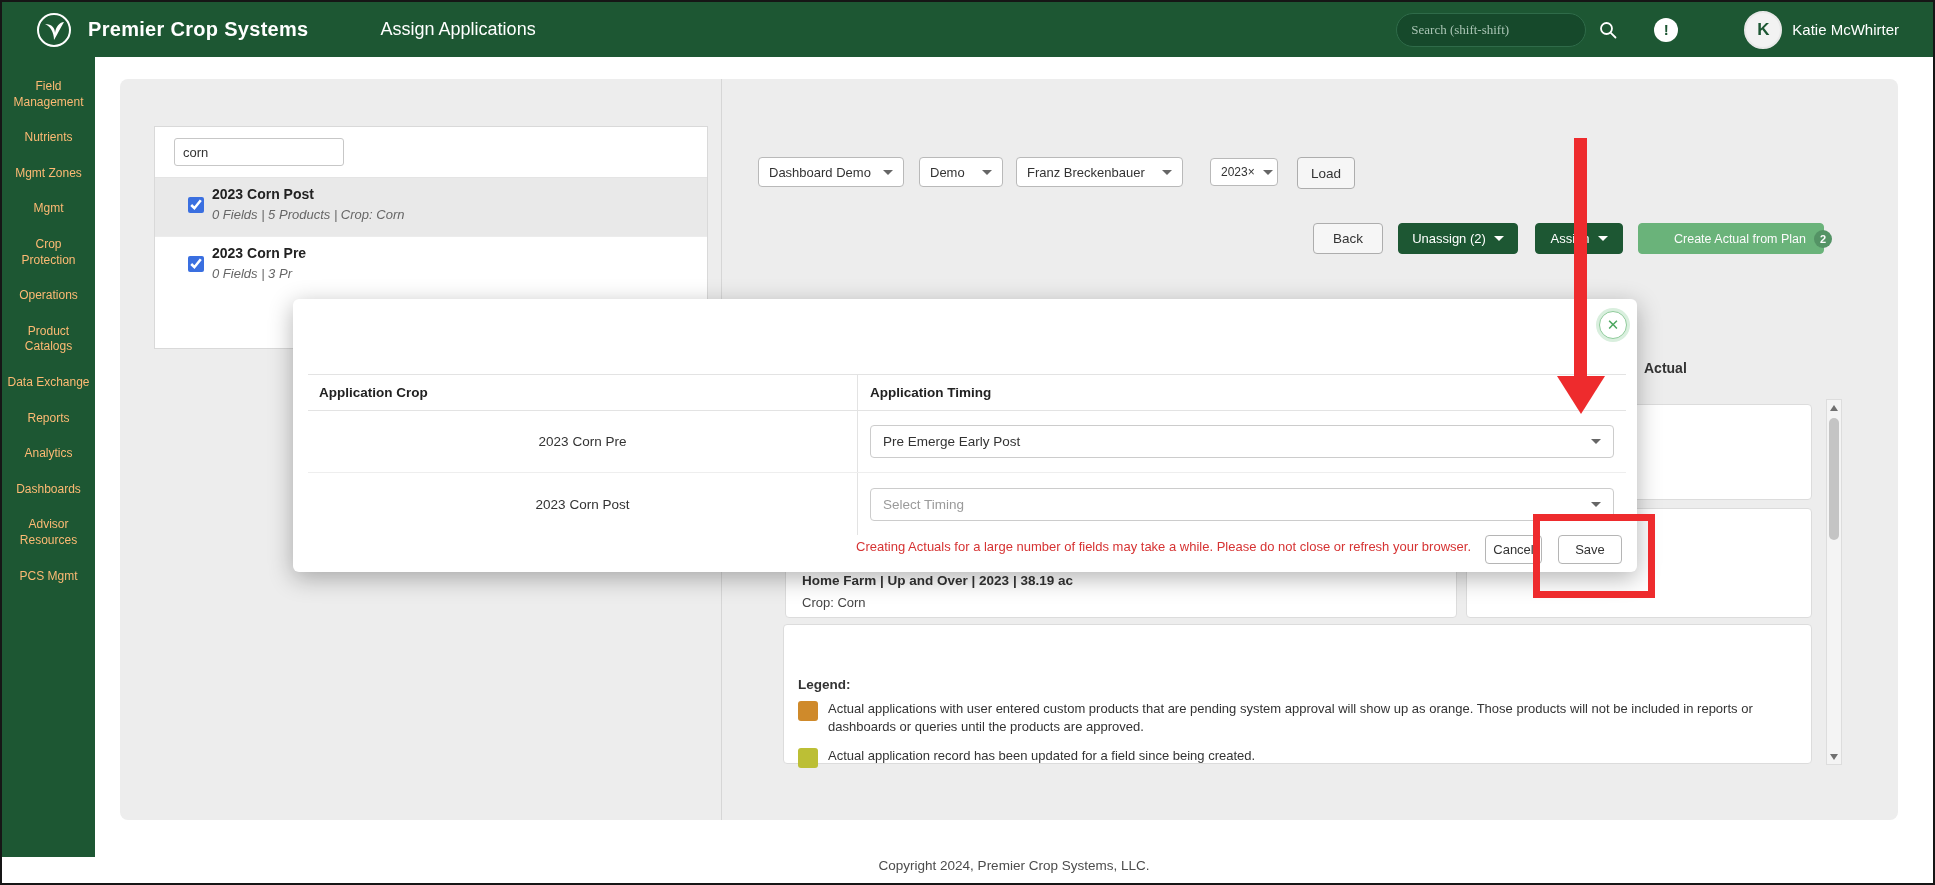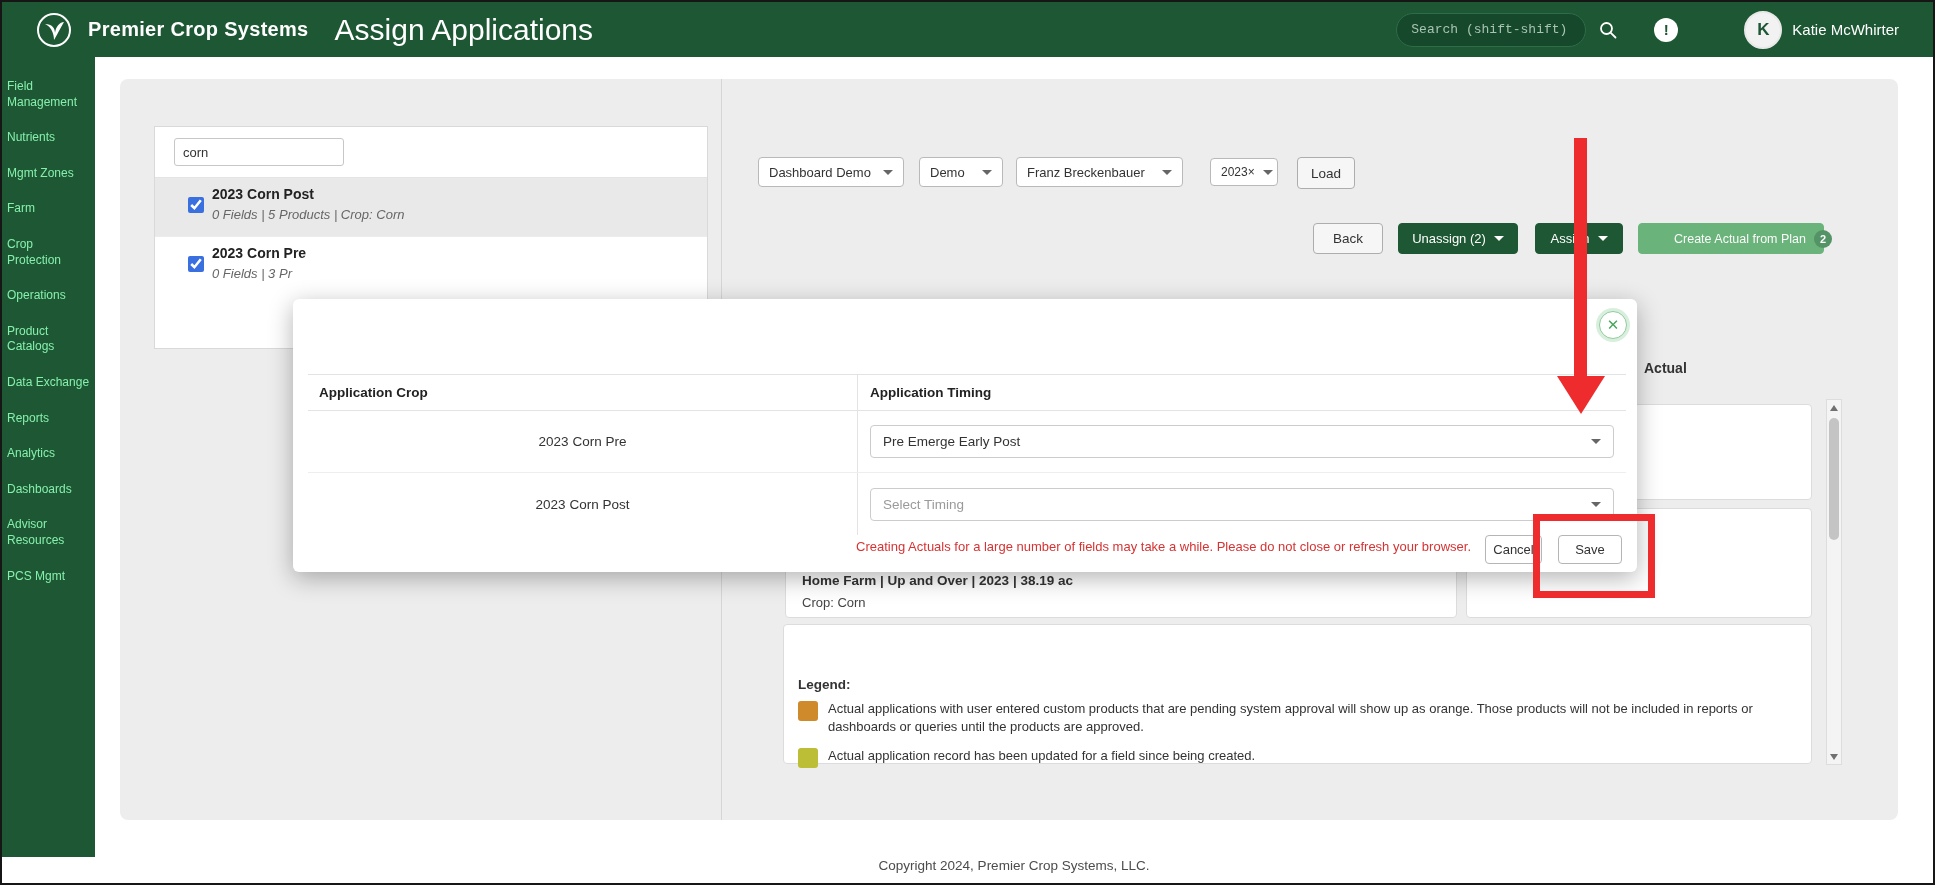"Assign Applications" .page-title { font-size: 30px -> 18px; margin-left: 26px -> 72px }
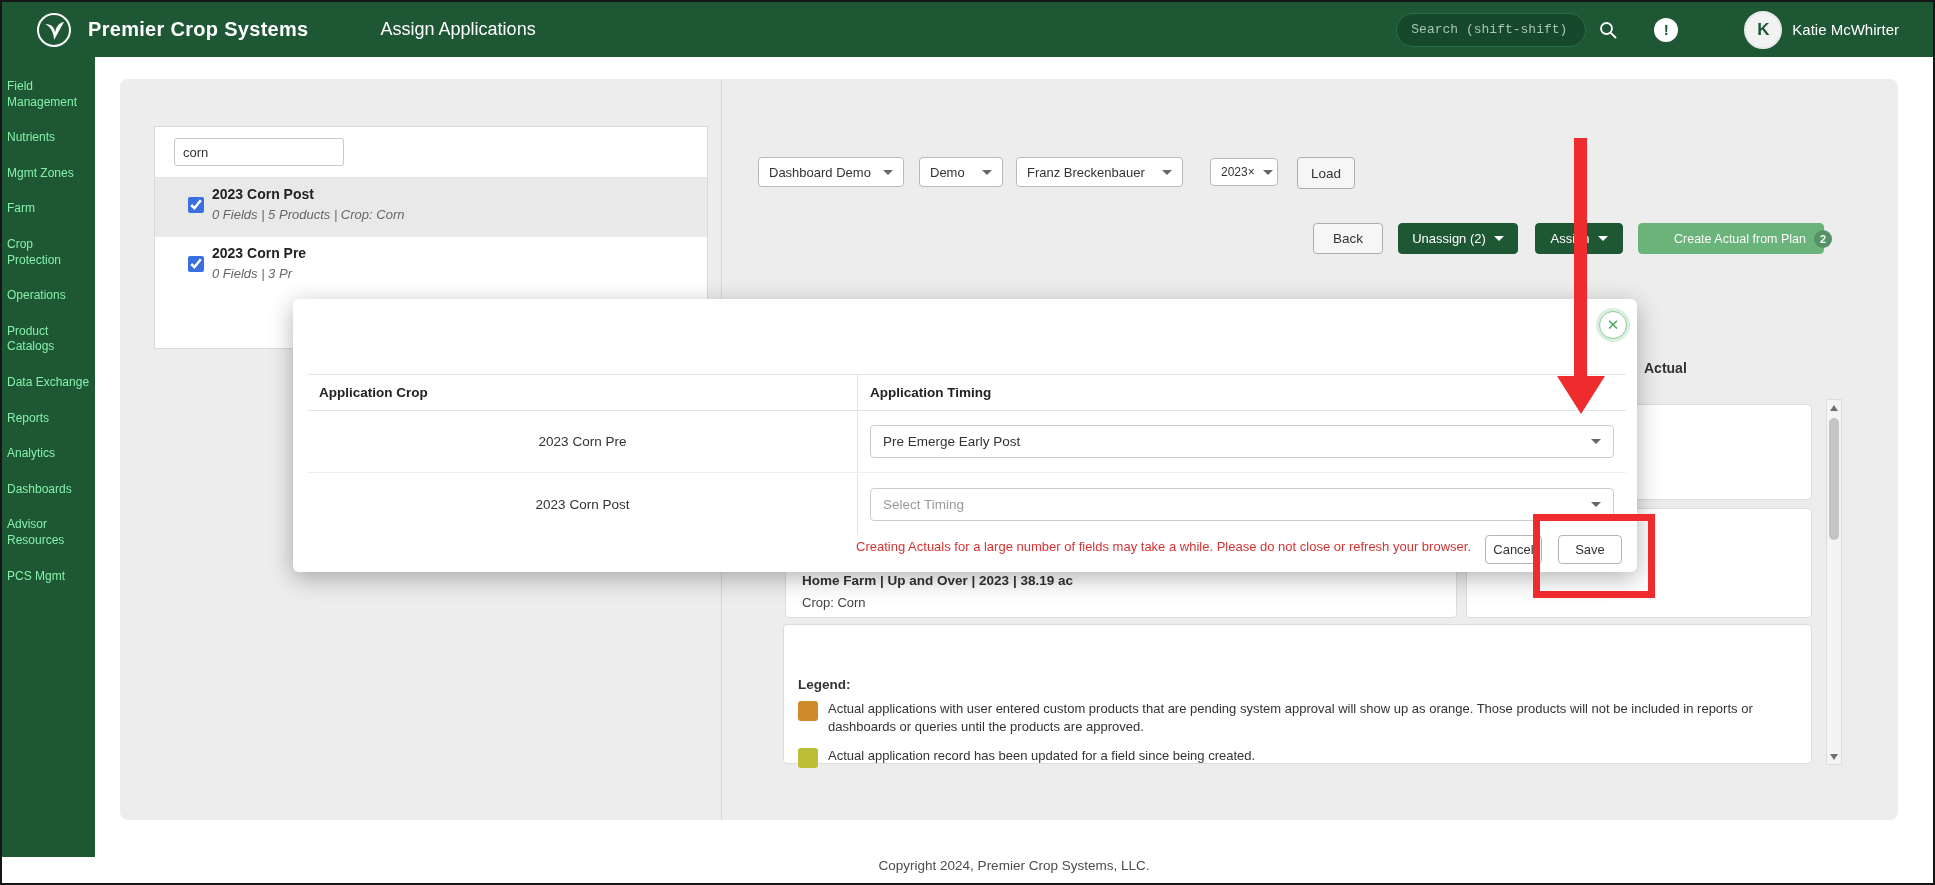"Search (shift-shift)" .search-pill input { font-family: Liberation Mono, monospace -> Liberation Serif, serif }
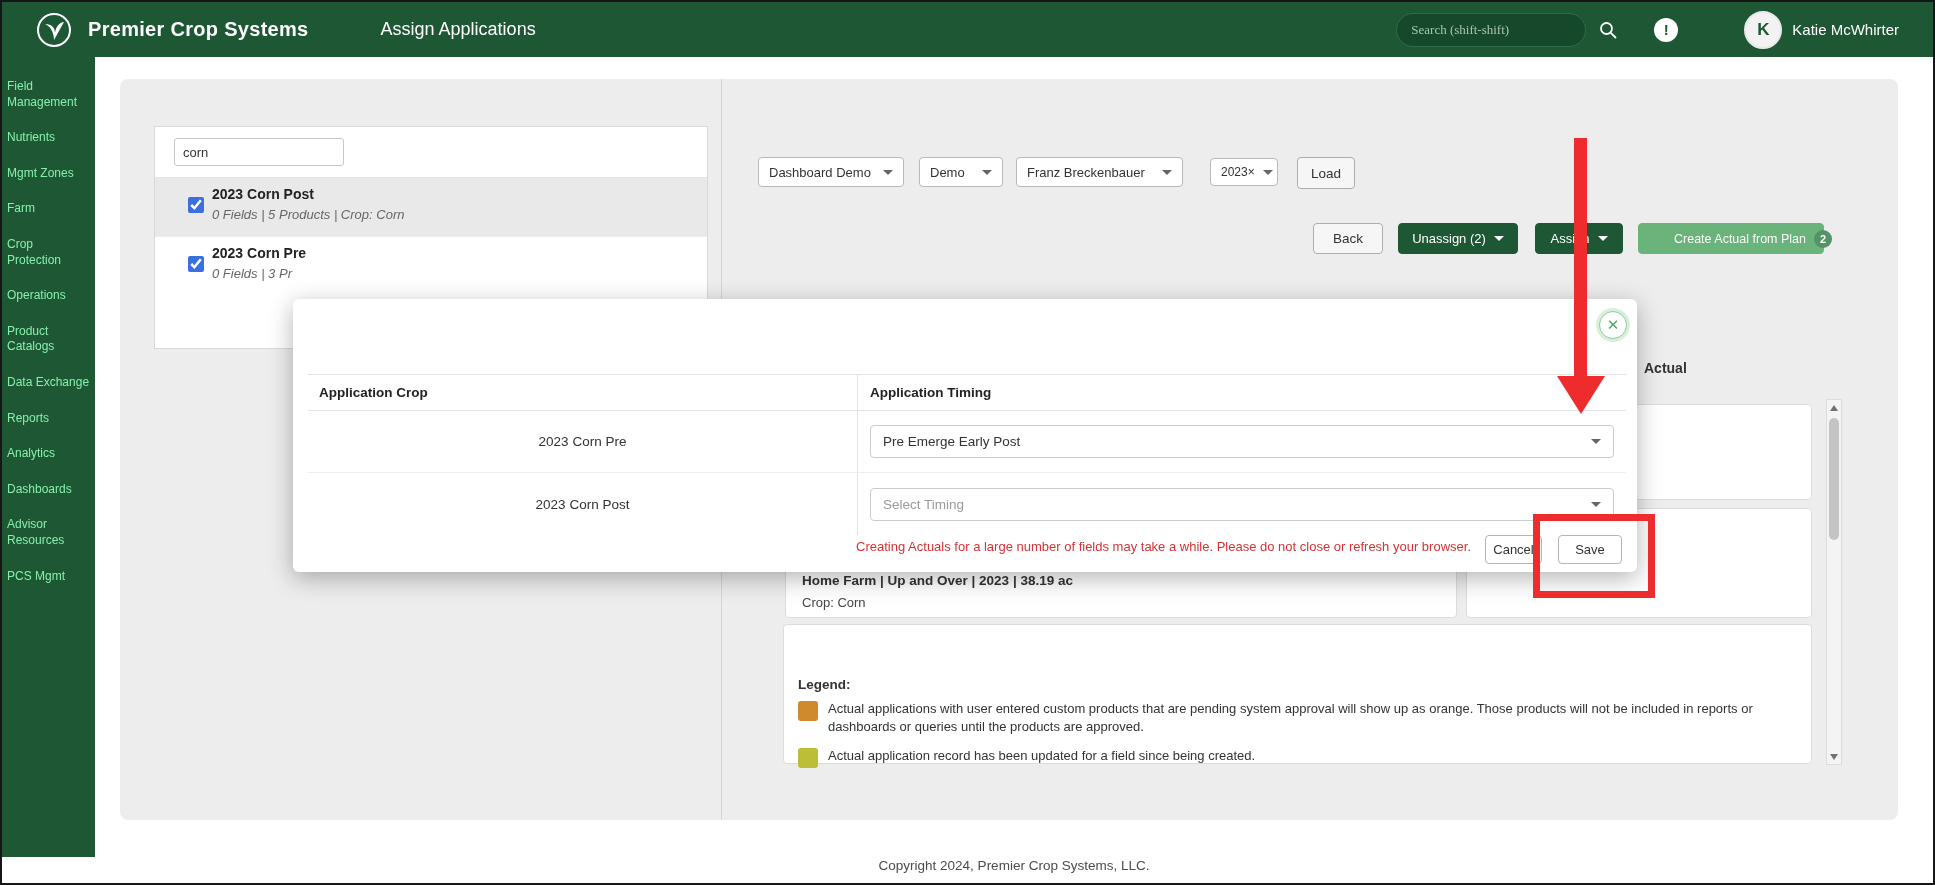"Field Management" .side-item { color: #86efac -> #fdba74; text-align: left -> center }
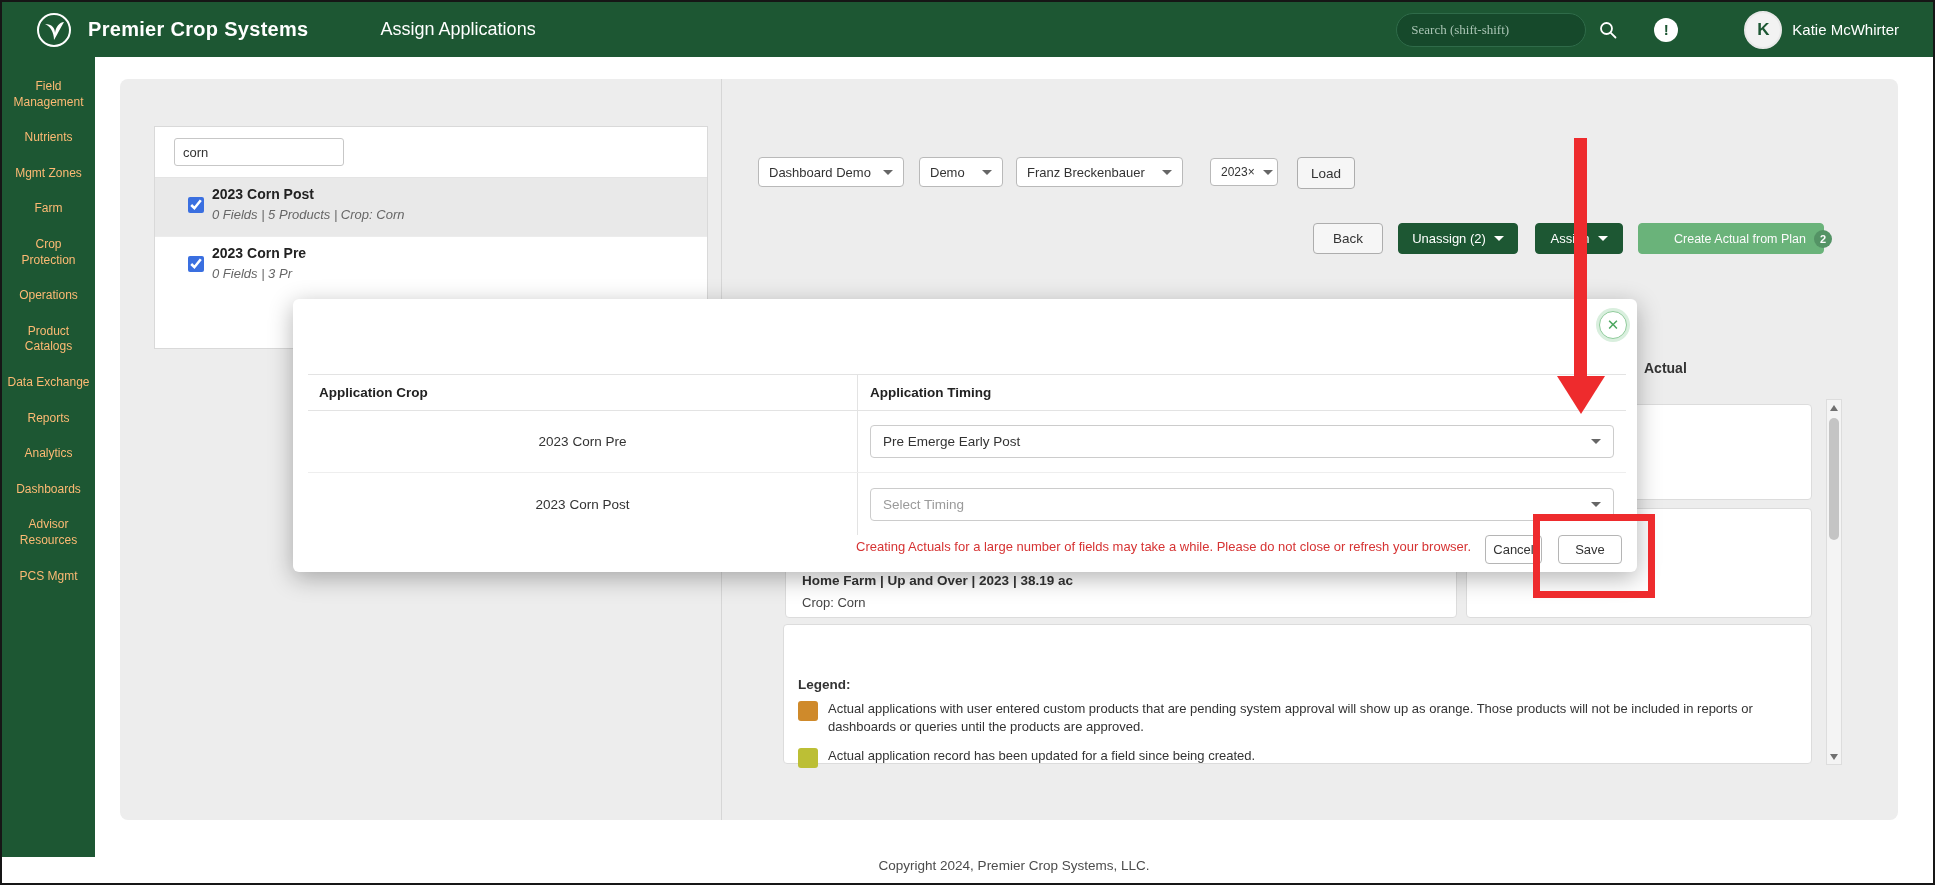"Farm" div.side-item { text: Farm -> Mgmt }
